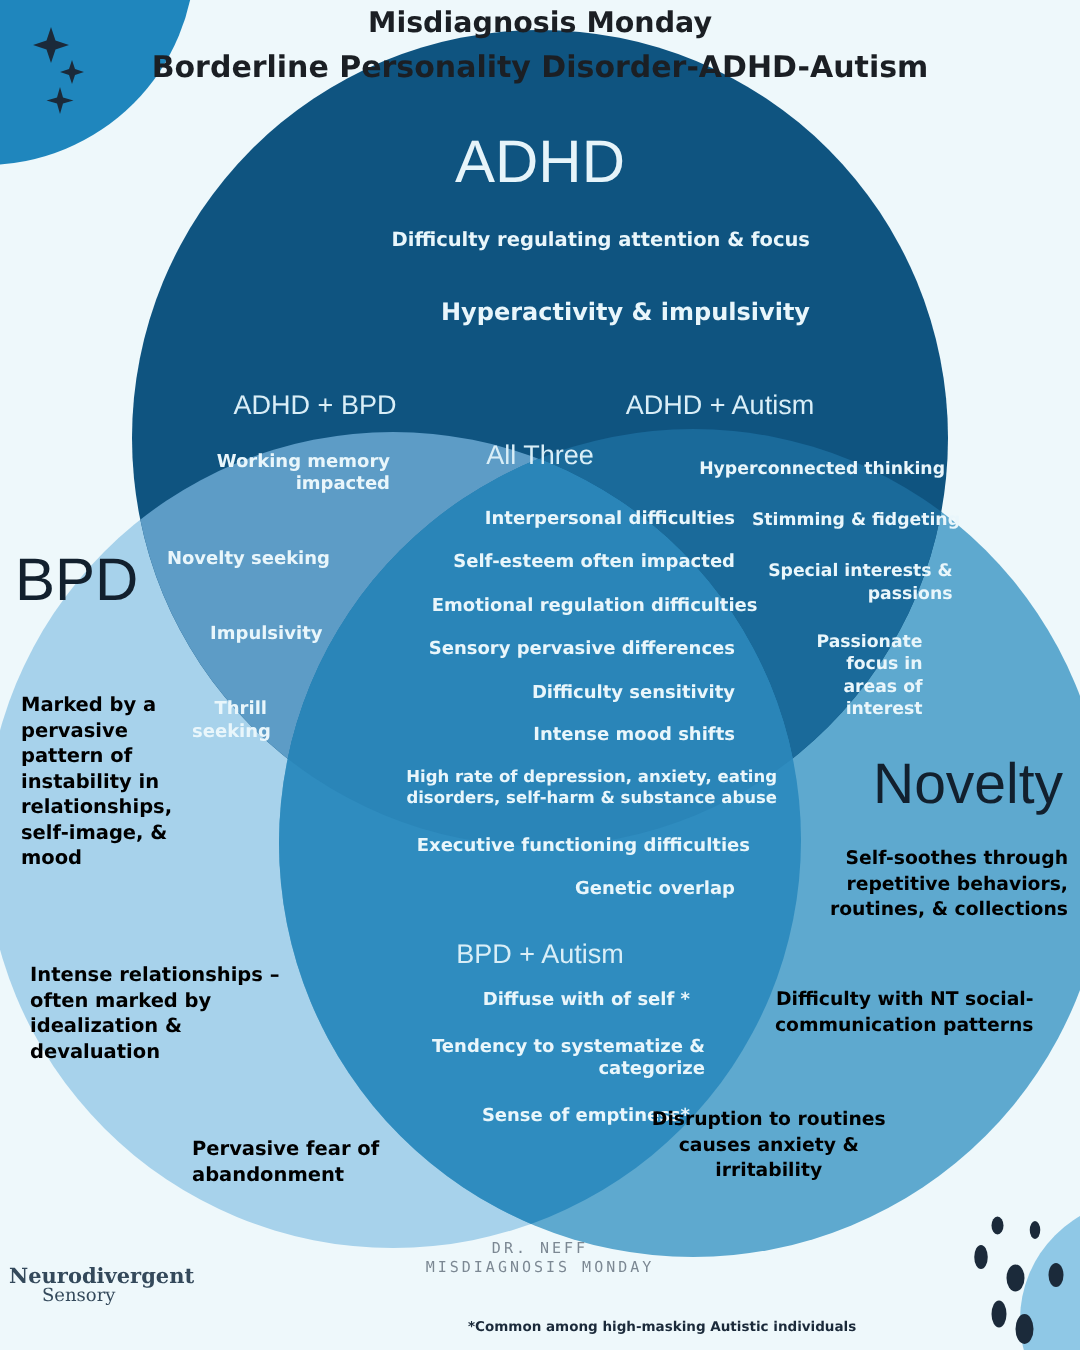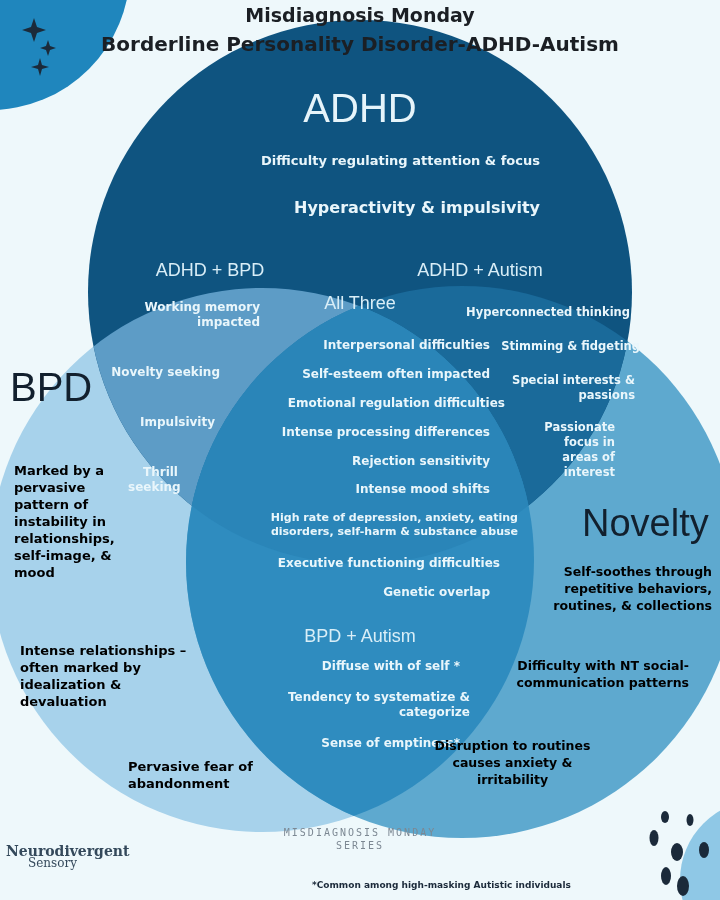"Intense processing differences" div.abs { text: Intense processing -> Sensory pervasive }
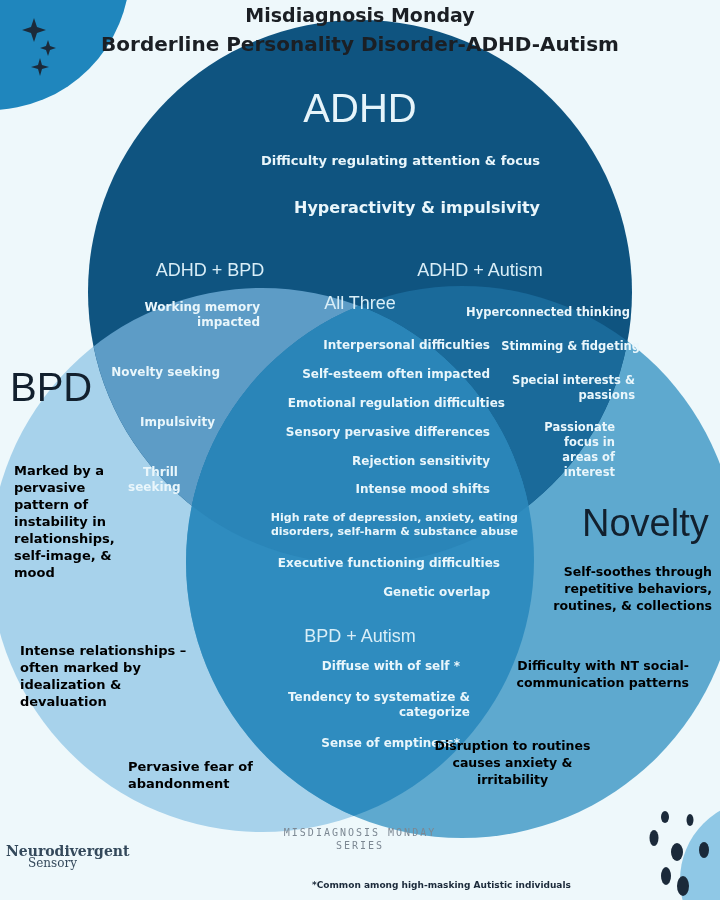"Rejection sensitivity" div.abs { text: Rejection -> Difficulty }
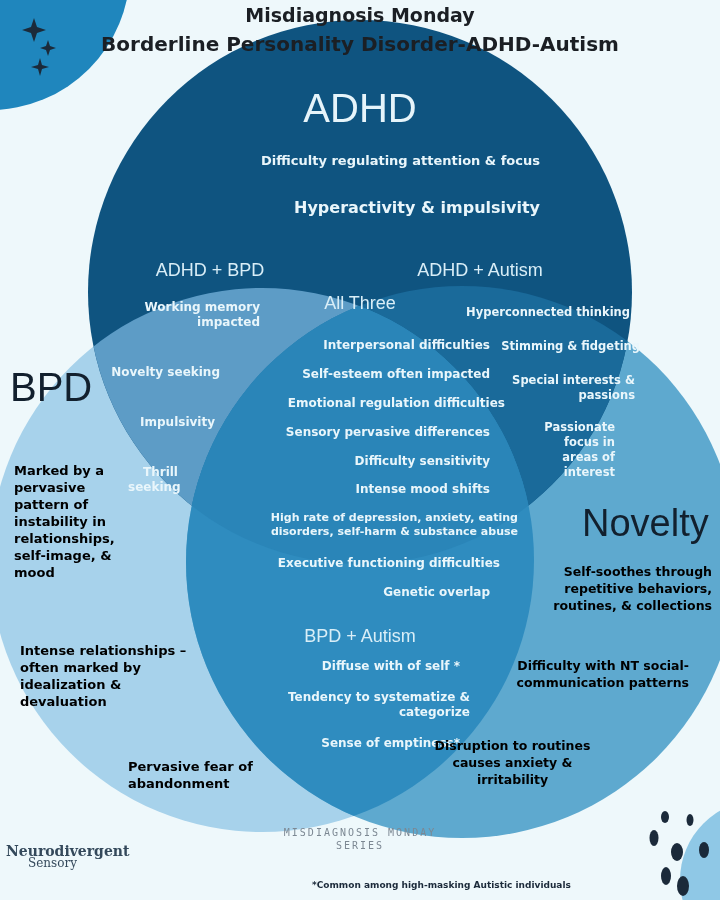"DR. NEFF" div { html: none -> <div>DR. NEFF</div> }
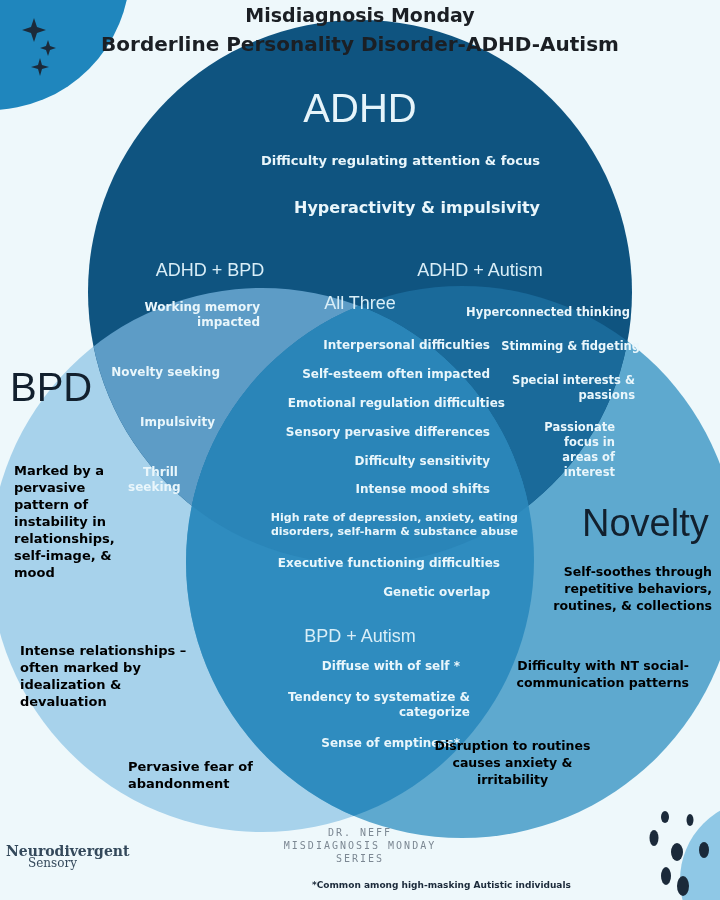"SERIES" div { html: <div>SERIES</div> -> none }
